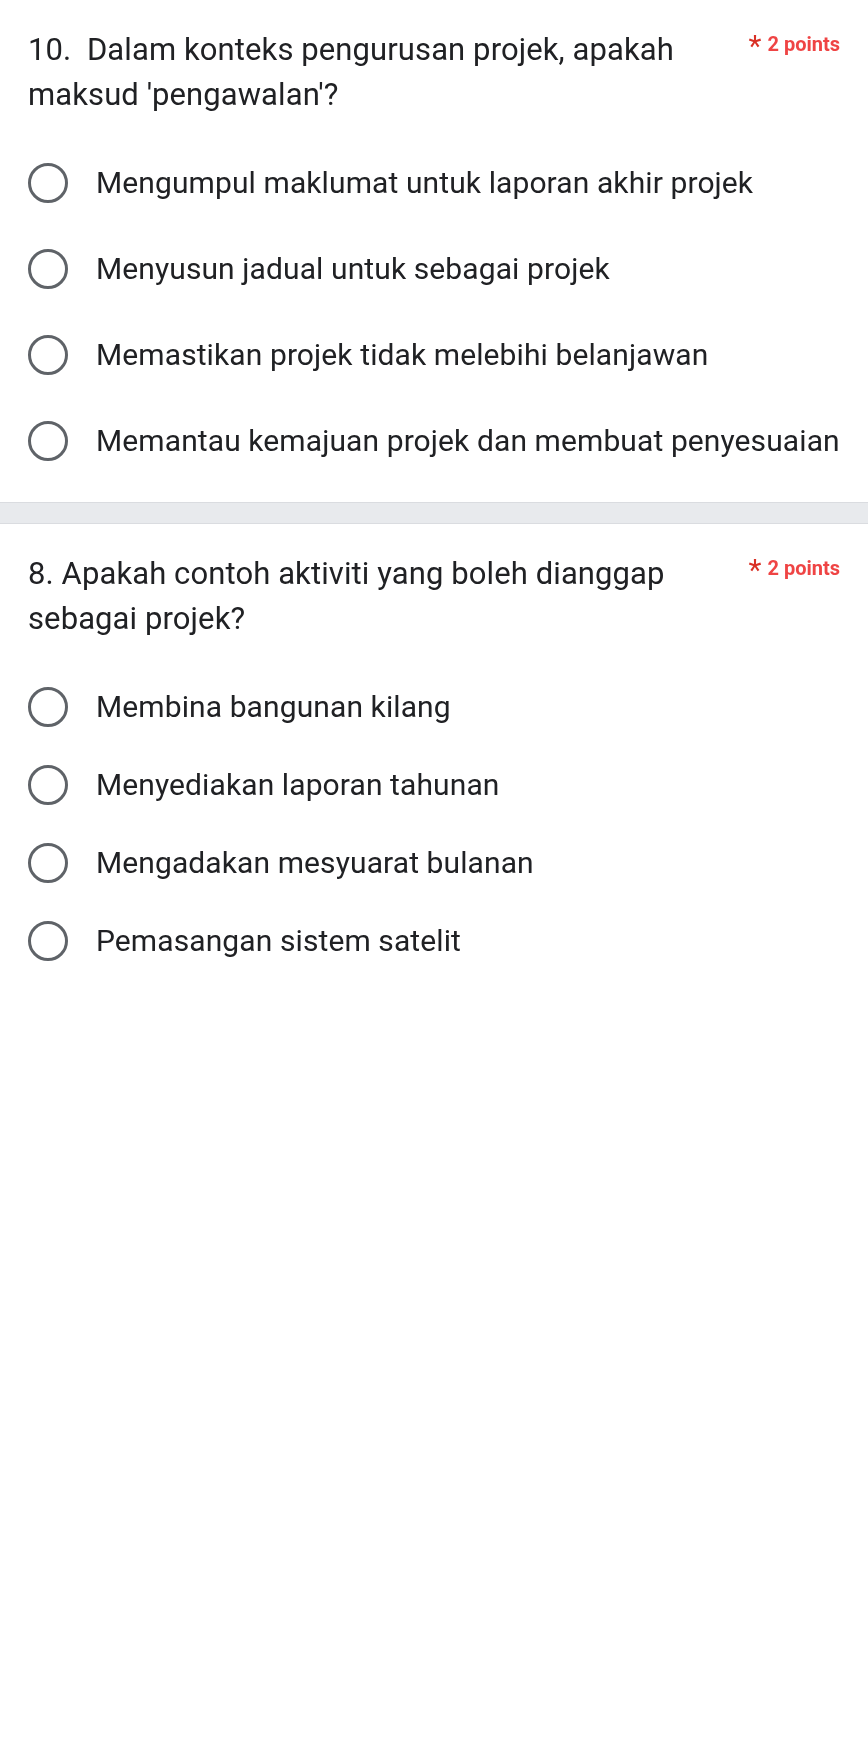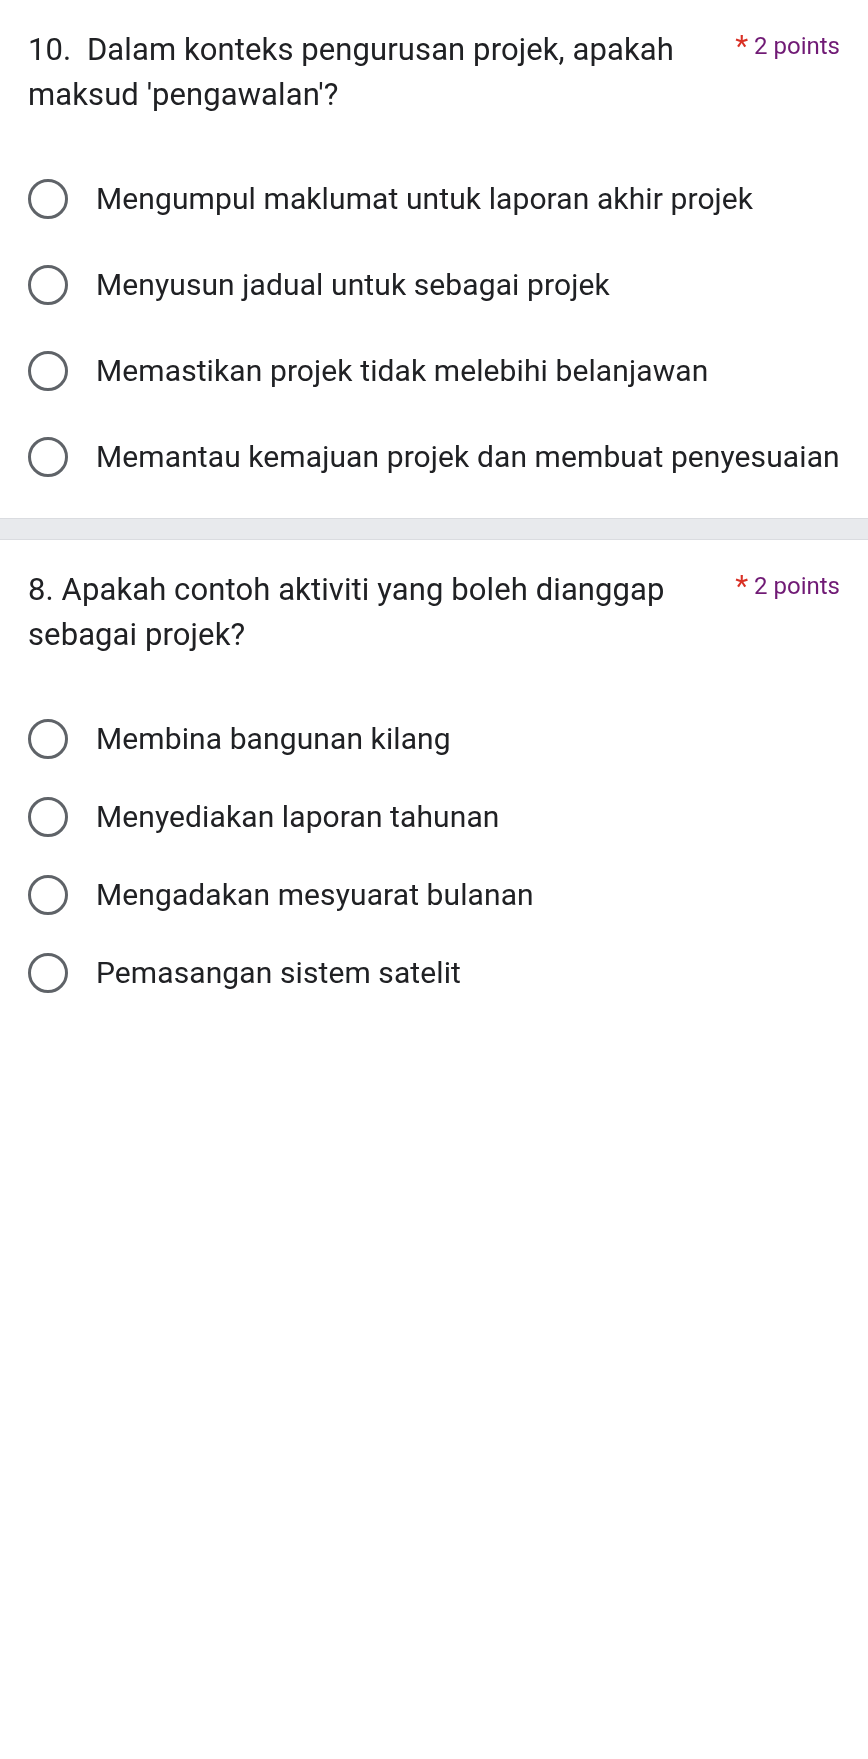"10. Dalam konteks pengurusan projek," .question-header { margin-bottom: 60px -> 44px }
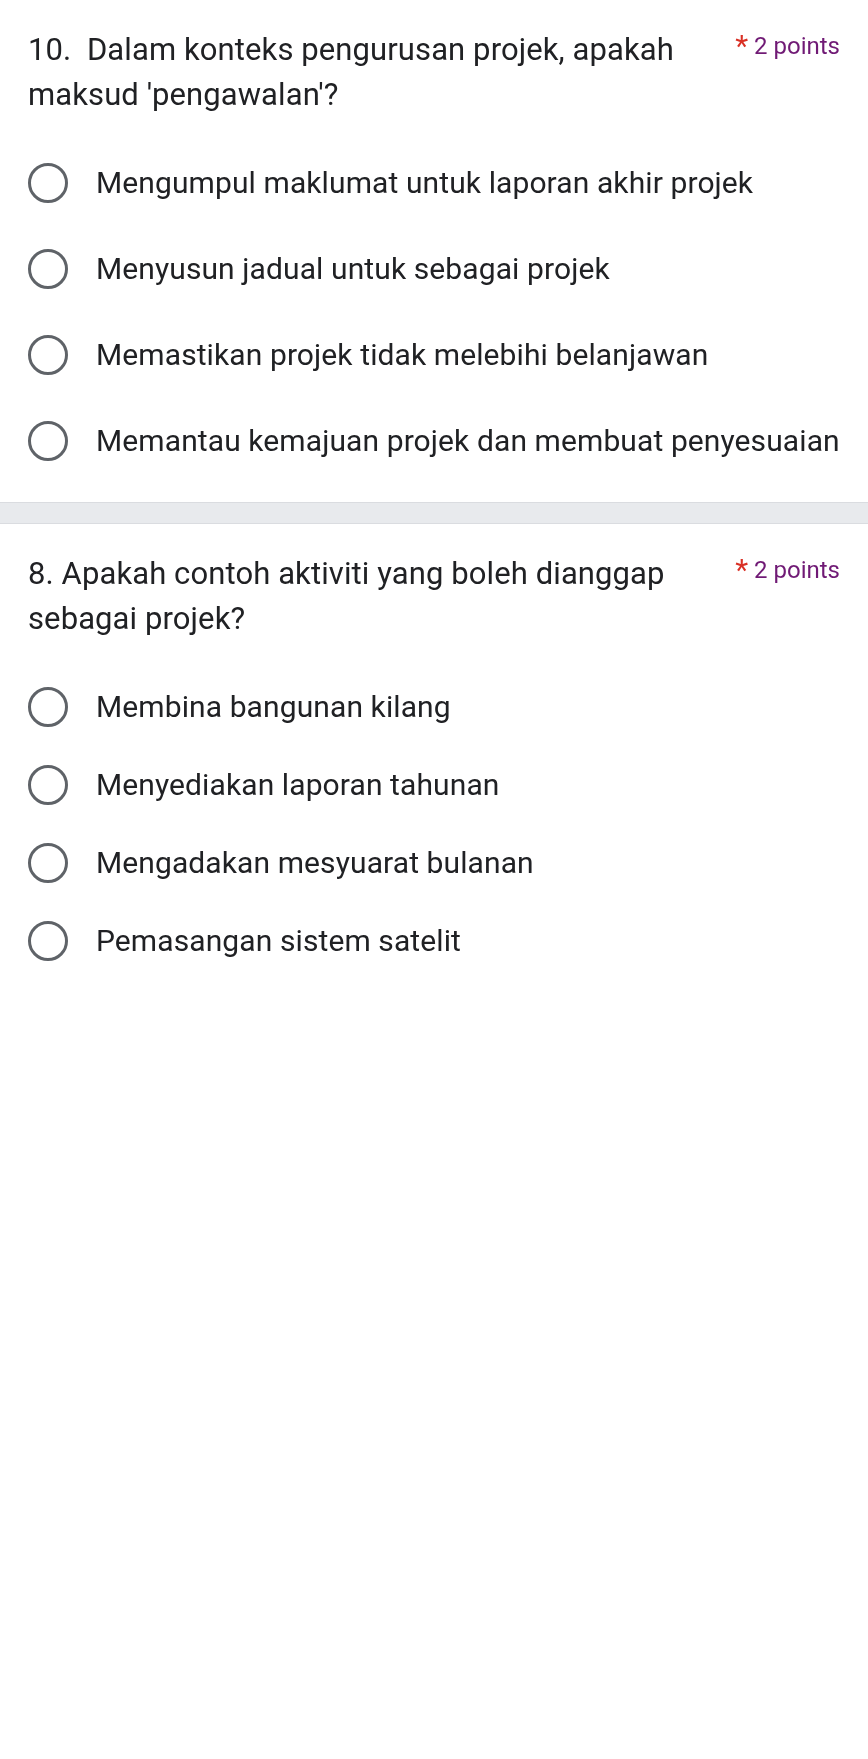"2 points" .points-label { color: #701a75 -> #ef4444; font-size: 24px -> 20px; font-weight: none -> bold }
